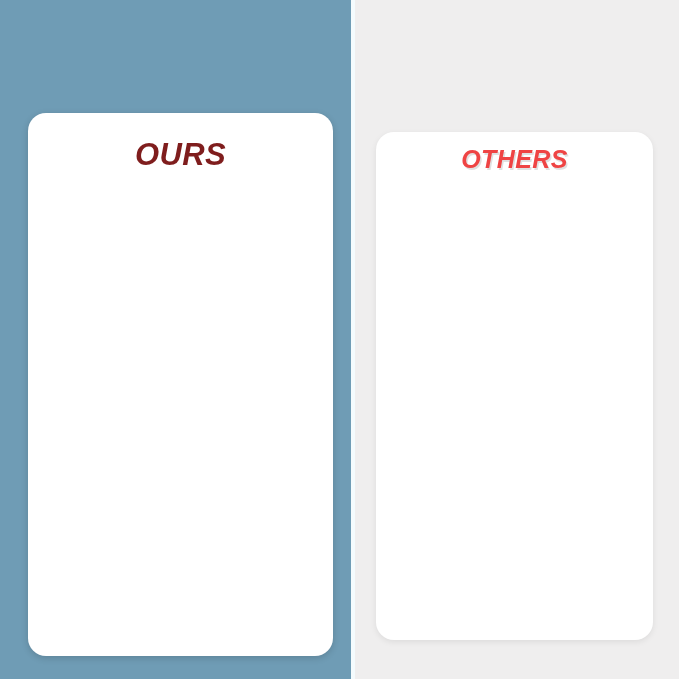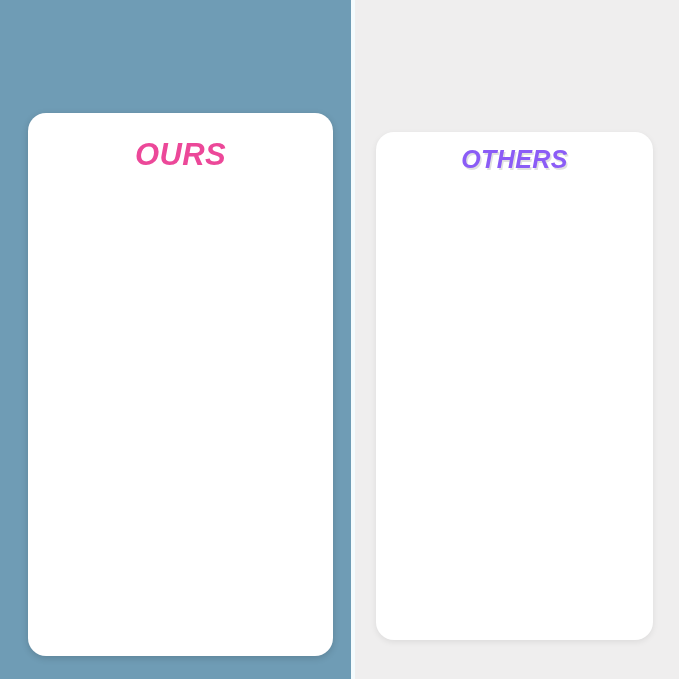"OURS" .title-ours { color: #ec4899 -> #7f1d1d }
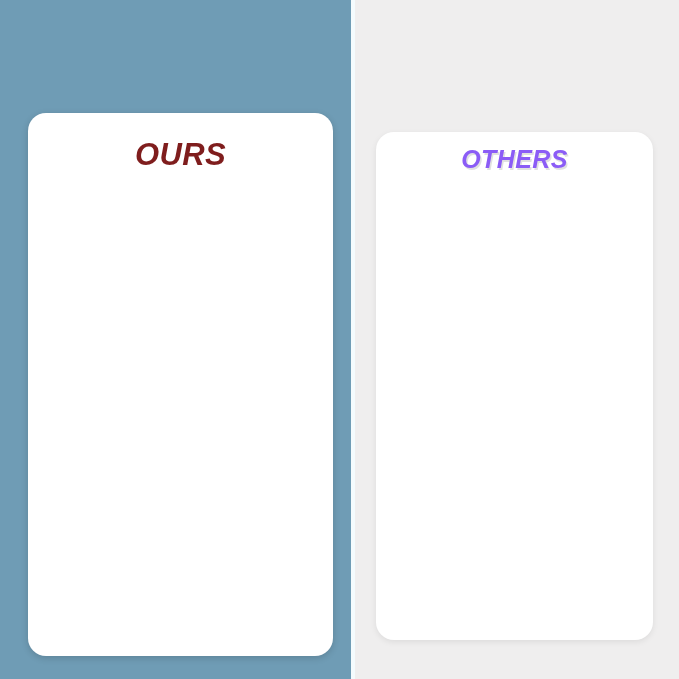"OTHERS" .title-others { color: #8b5cf6 -> #ef4444 }
